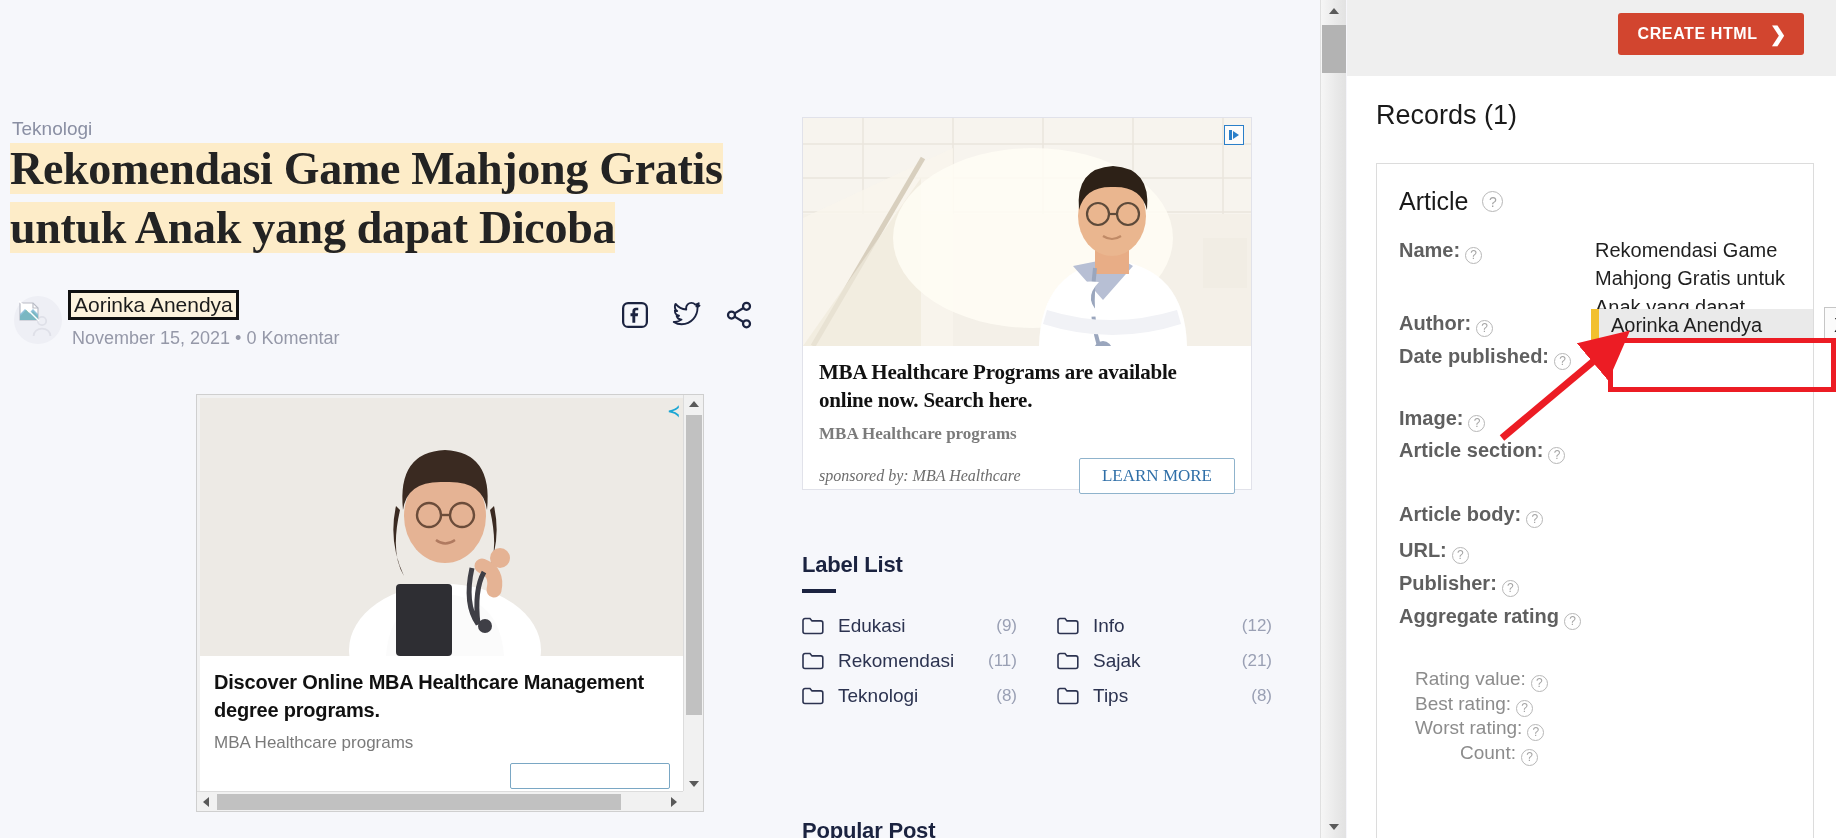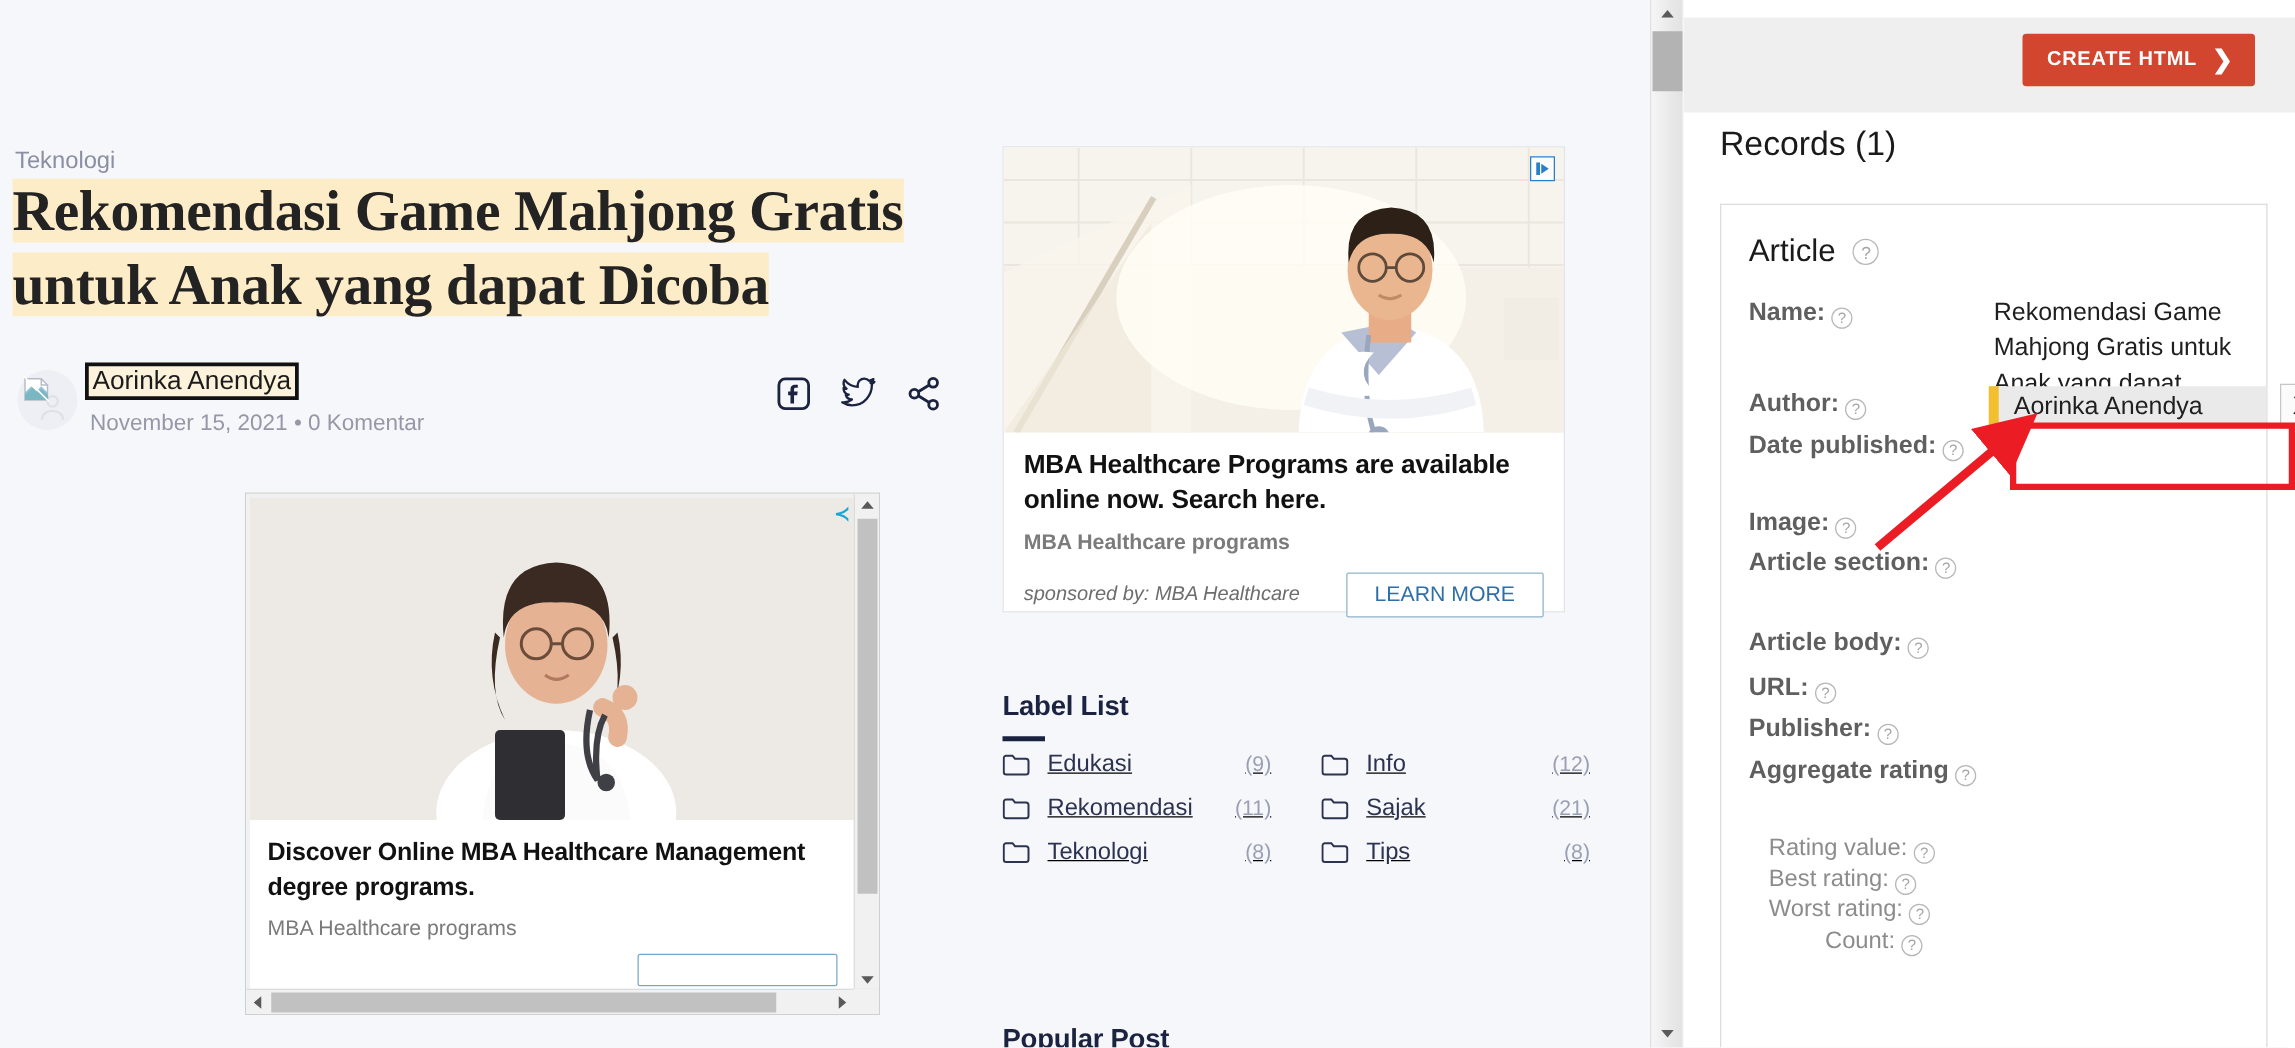"CREATE HTML" #panel-toolbar { top: 14px -> 0 }
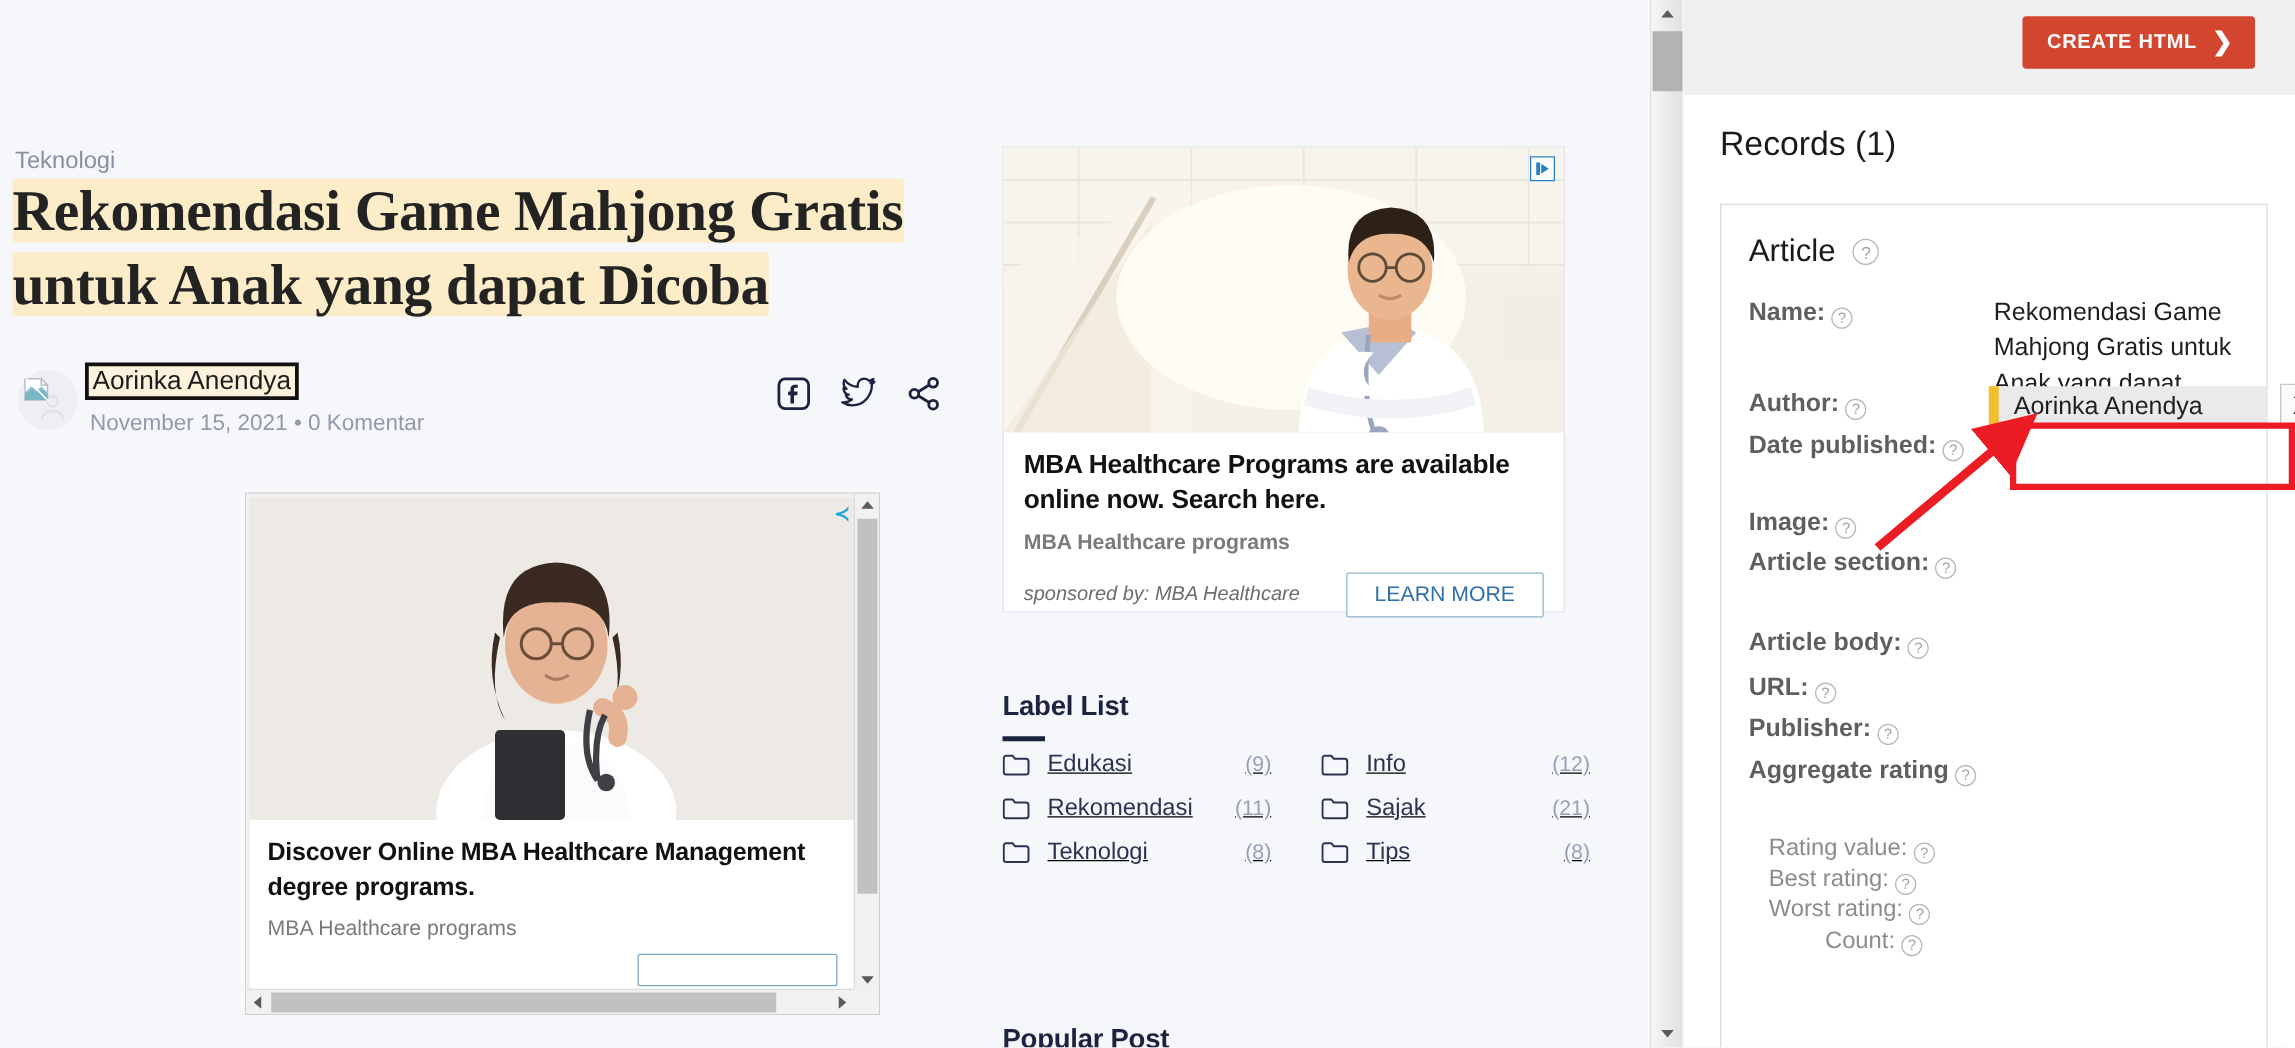"MBA Healthcare Programs are available" #top-ad { font-family: none -> Liberation Serif, serif }
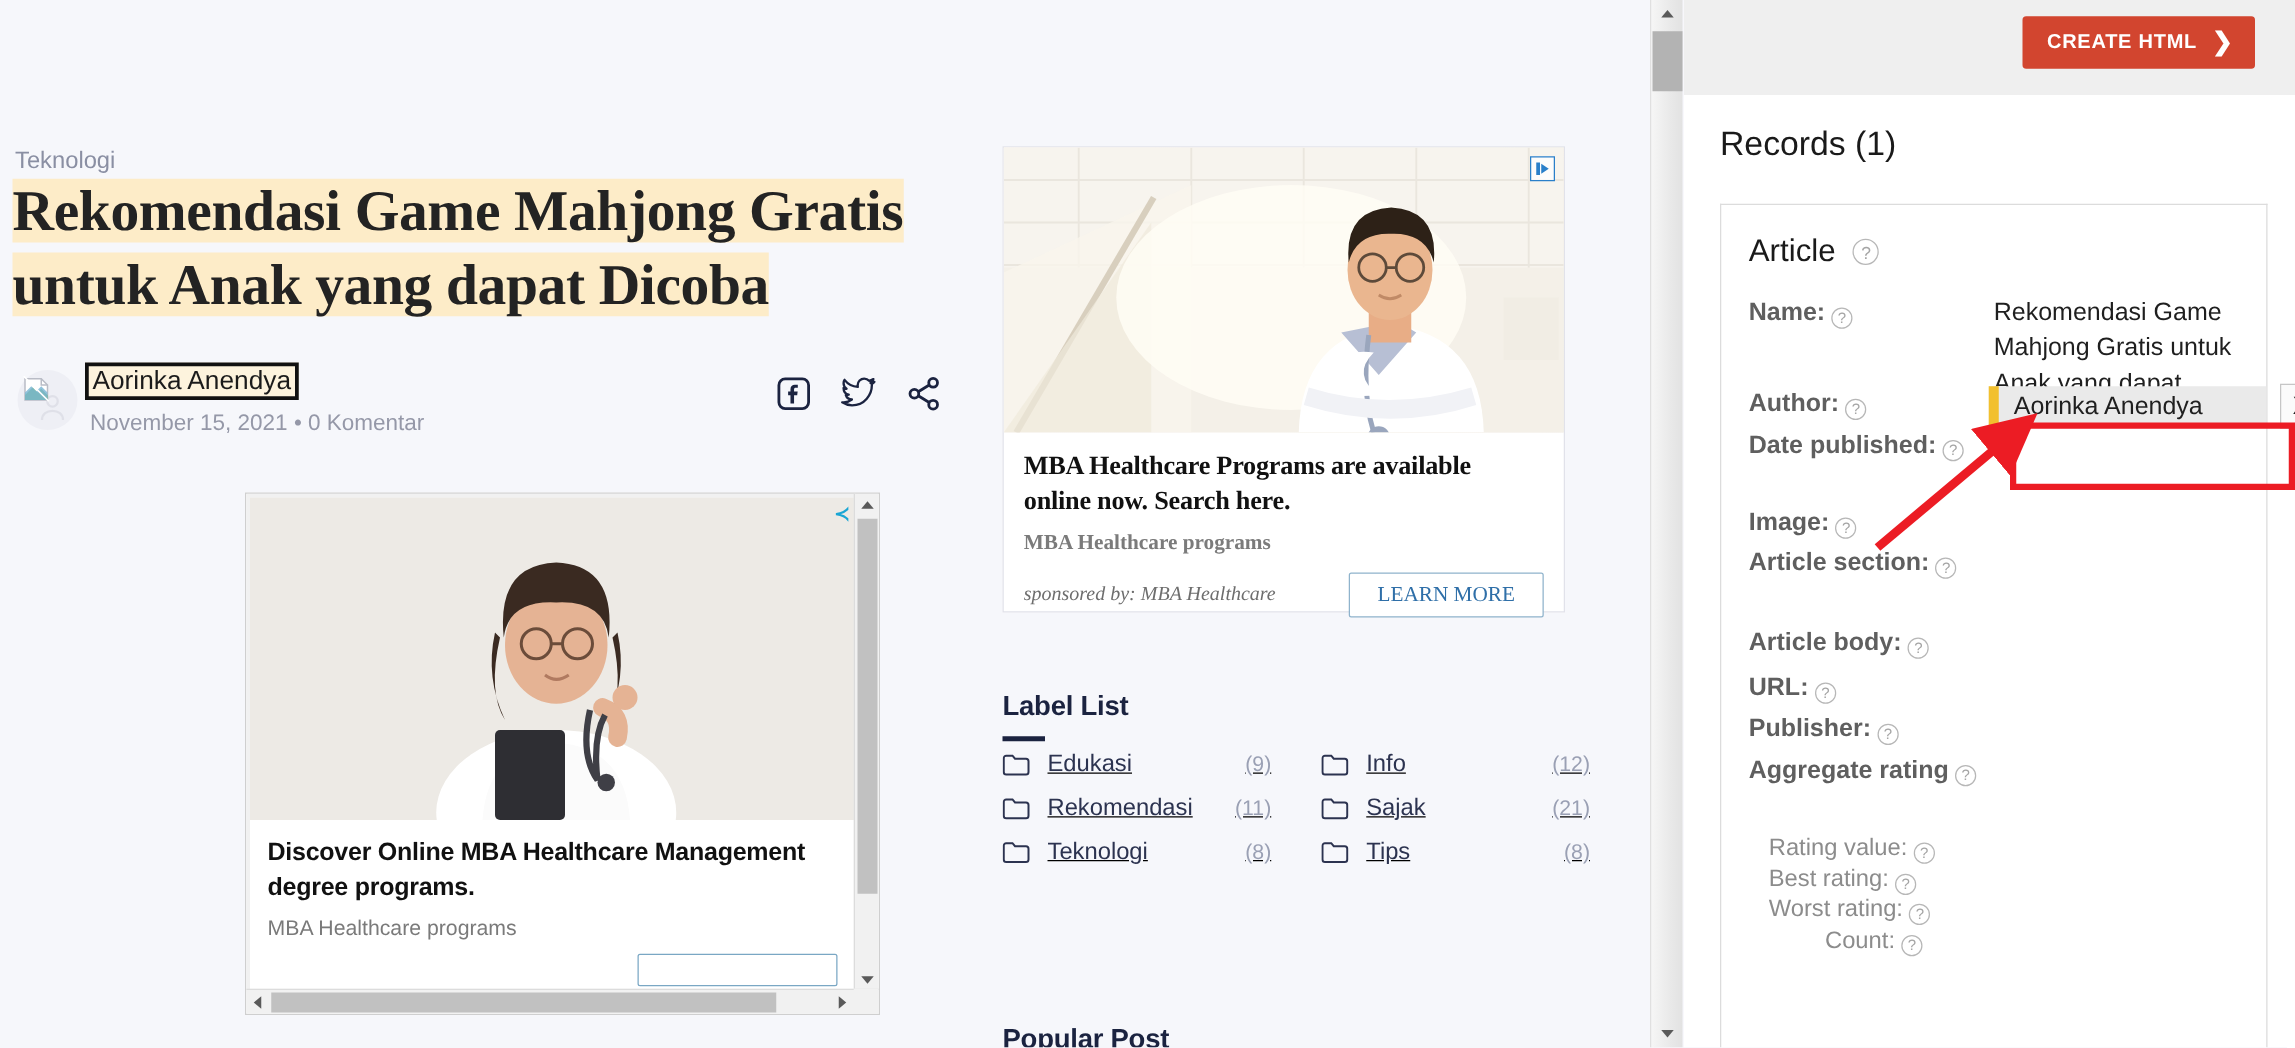"Edukasi" .ll-grid { margin-top: 8px -> 22px; text-decoration: underline -> none }
